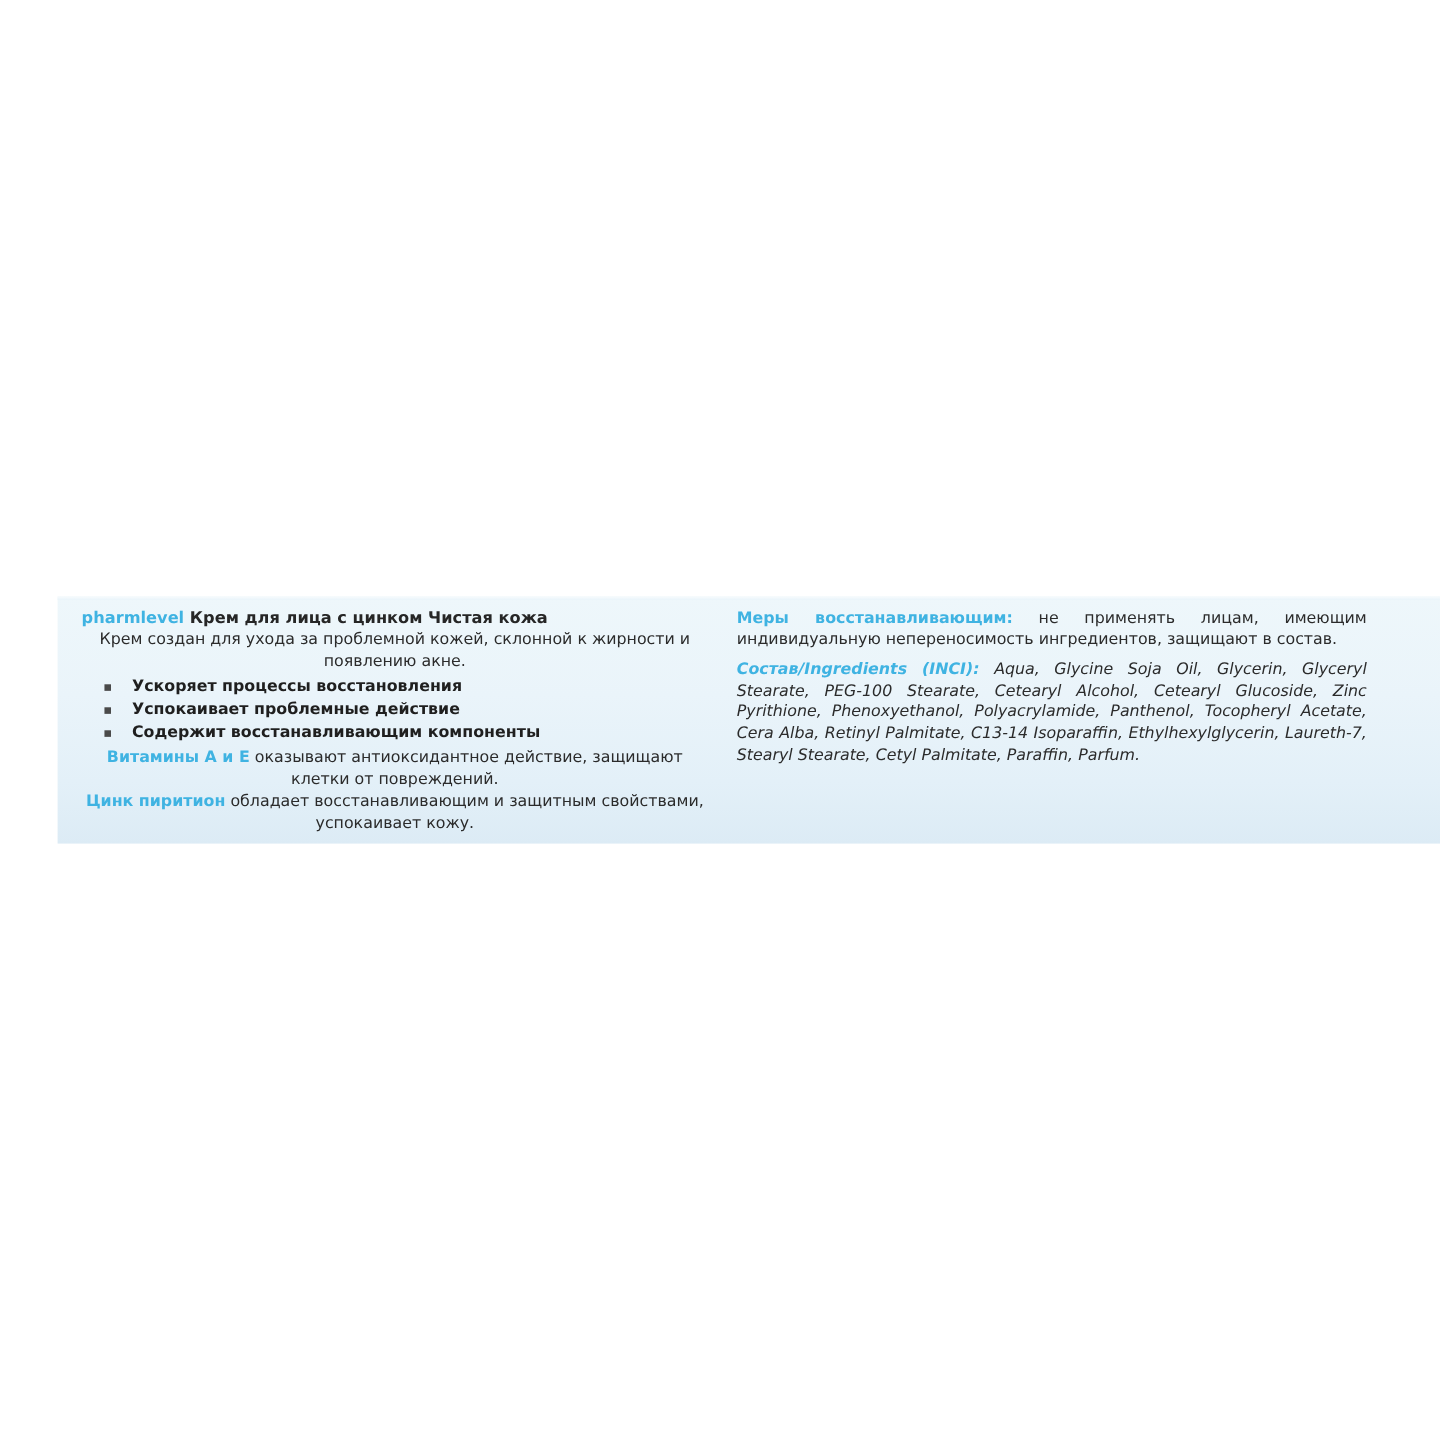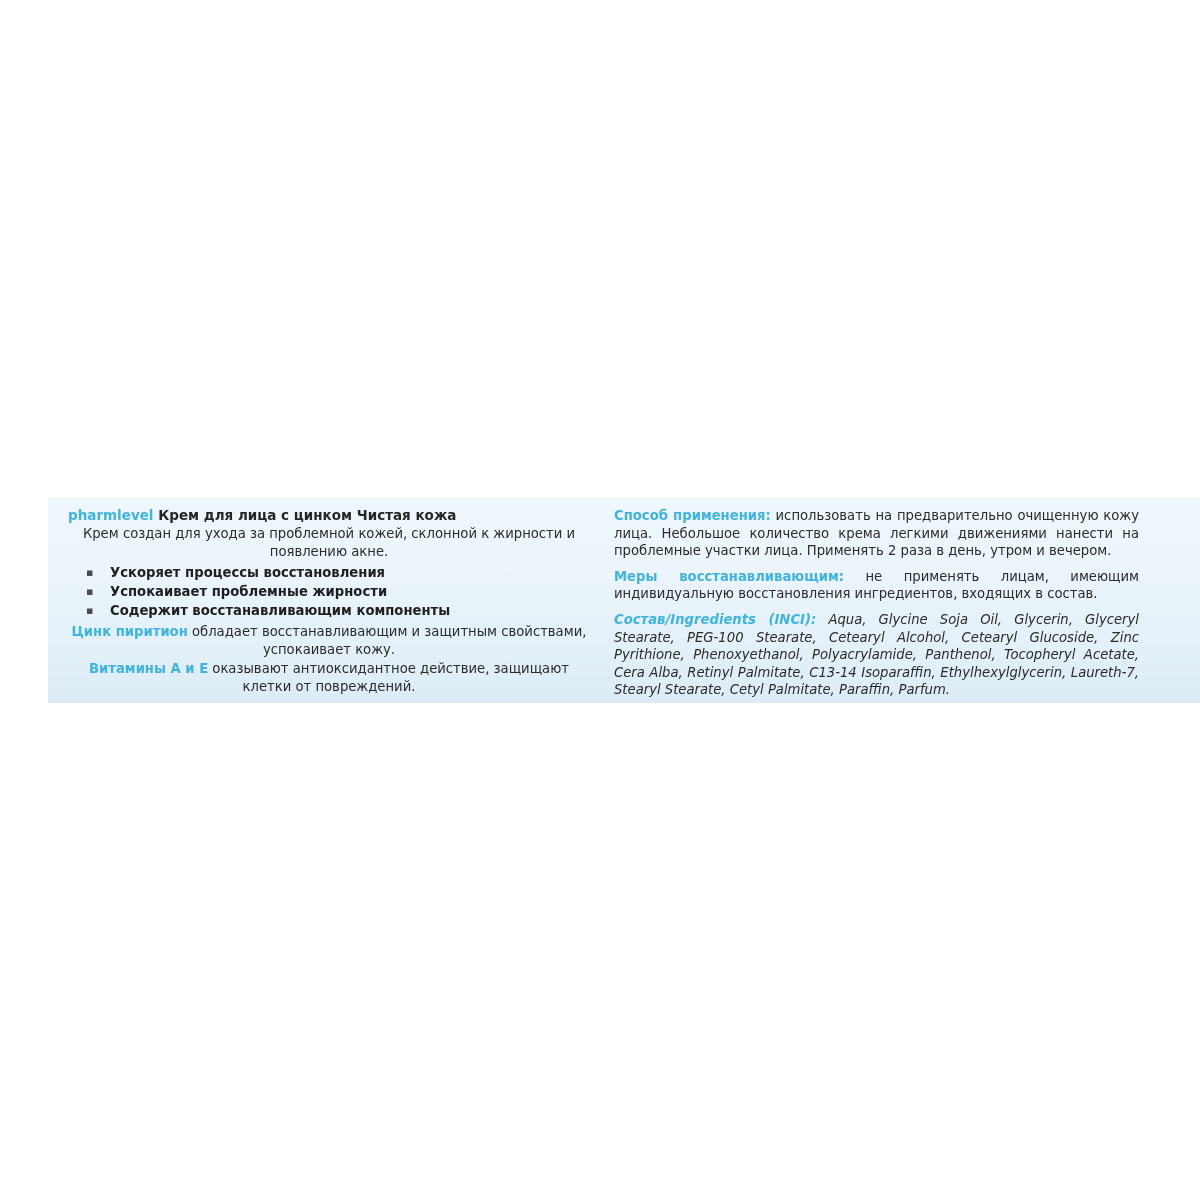"Способ применения: использовать на" p.rblock { html: <p> <span>Способ применения:</span><span> использовать на предварительно очищенную кожу лица. Небольшое количество крема легкими движениями нанести на проблемные участки лица. Применять 2 раза в день, утром и вечером.</span> </p> -> none }
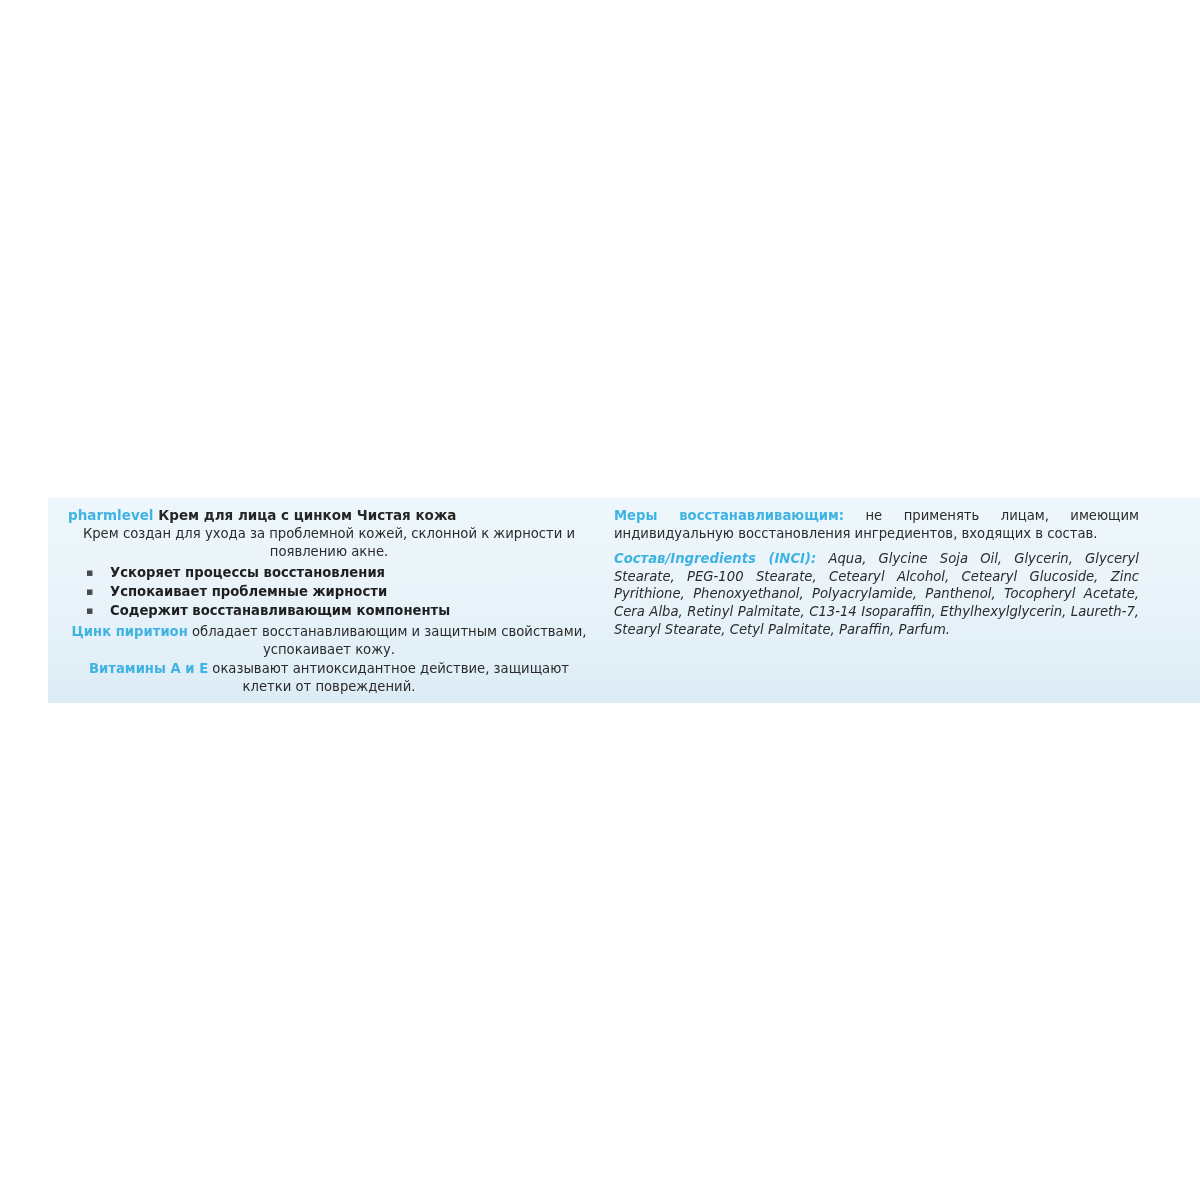"не применять лицам, имеющим" span { text: восстановления ингредиентов, входящих -> непереносимость ингредиентов, защищают }
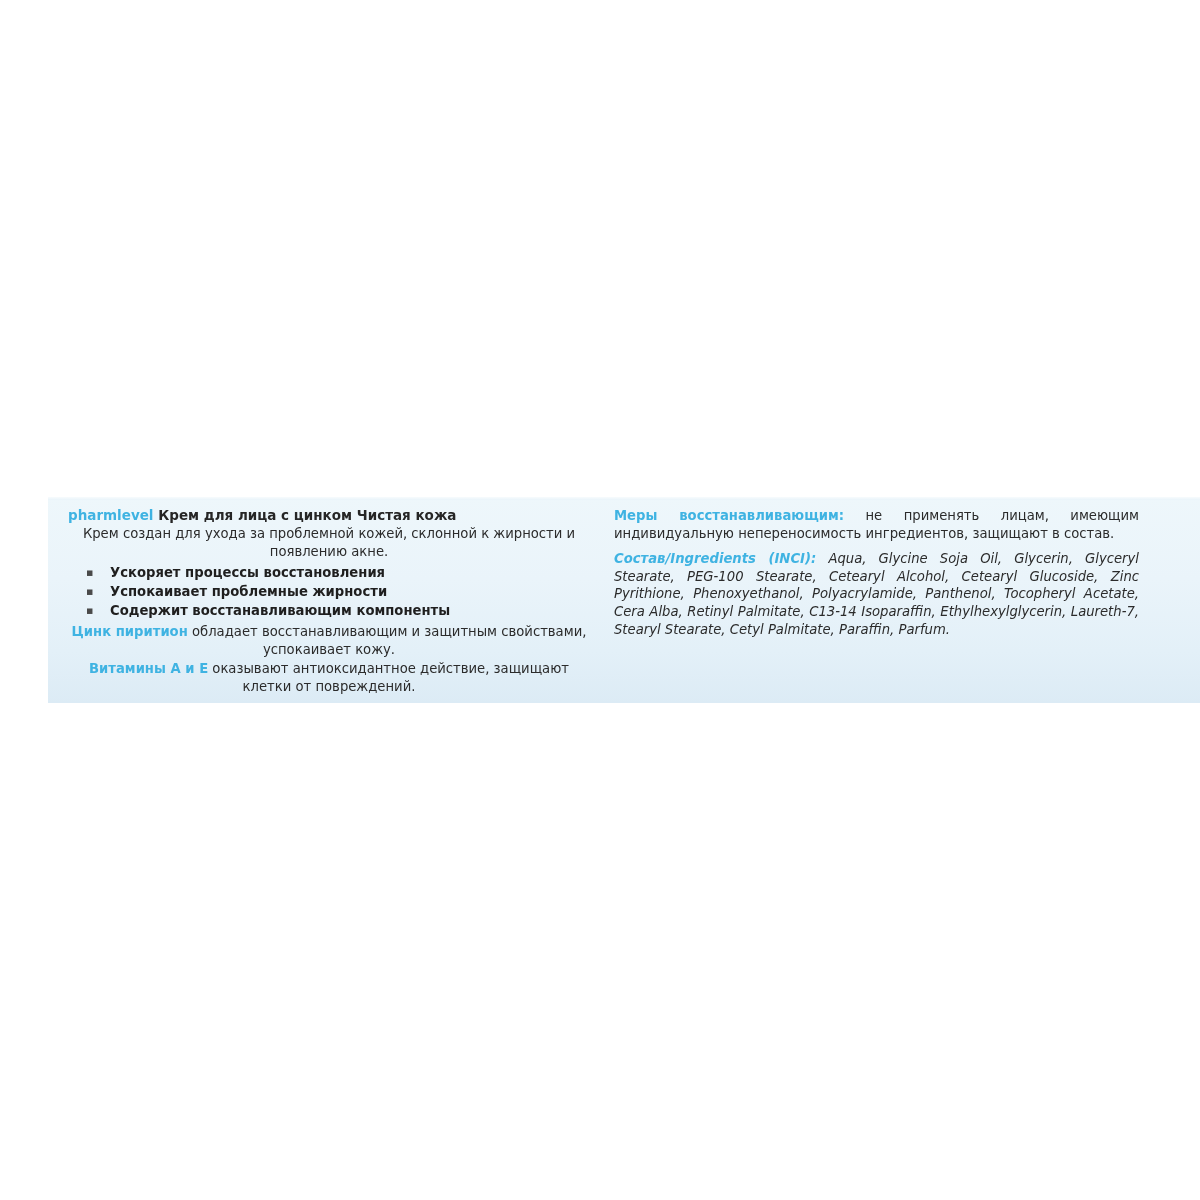"Успокаивает проблемные жирности" span { text: жирности -> действие }
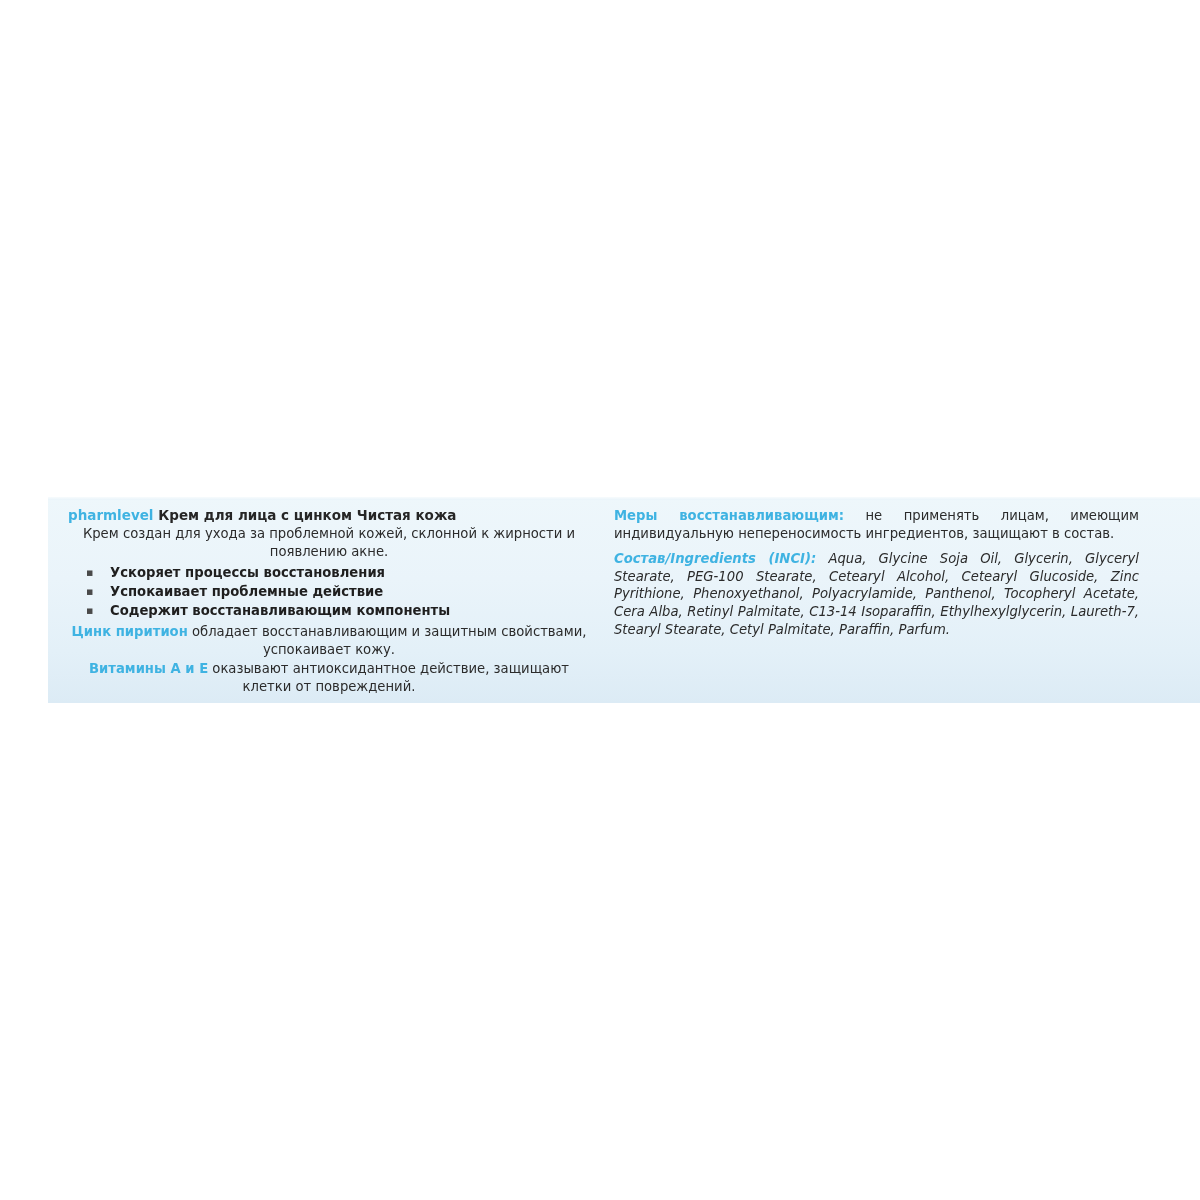"Цинк пиритион обладает восстанавливающим" p.para { order: before "Витамины А и Е оказывают" -> after "Витамины А и Е оказывают" }
